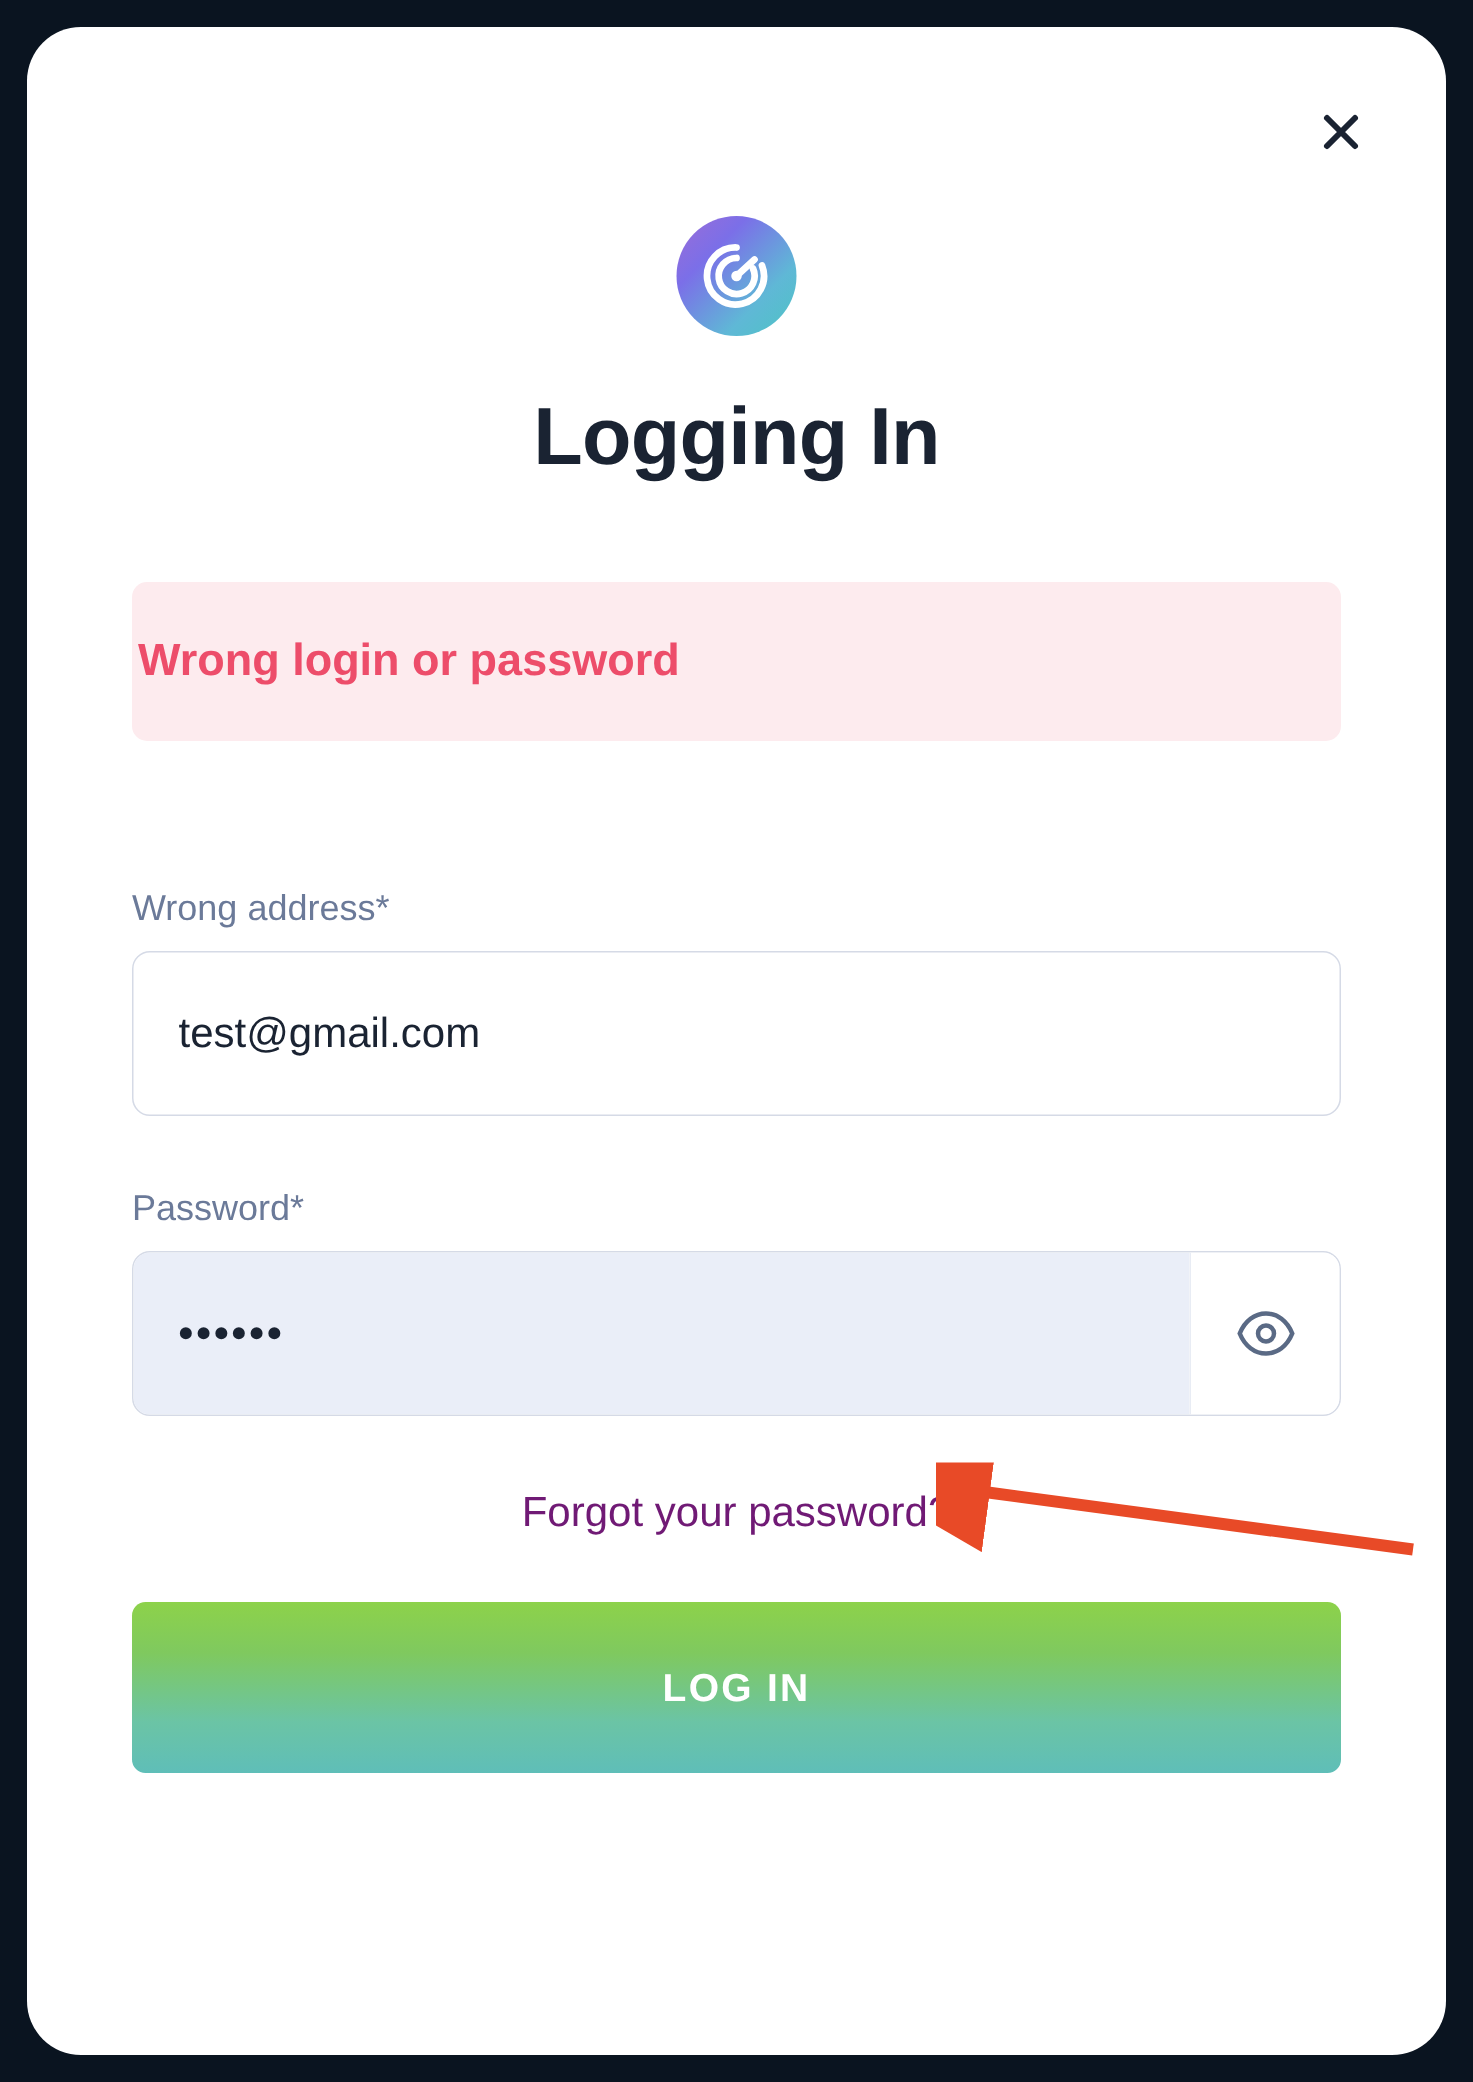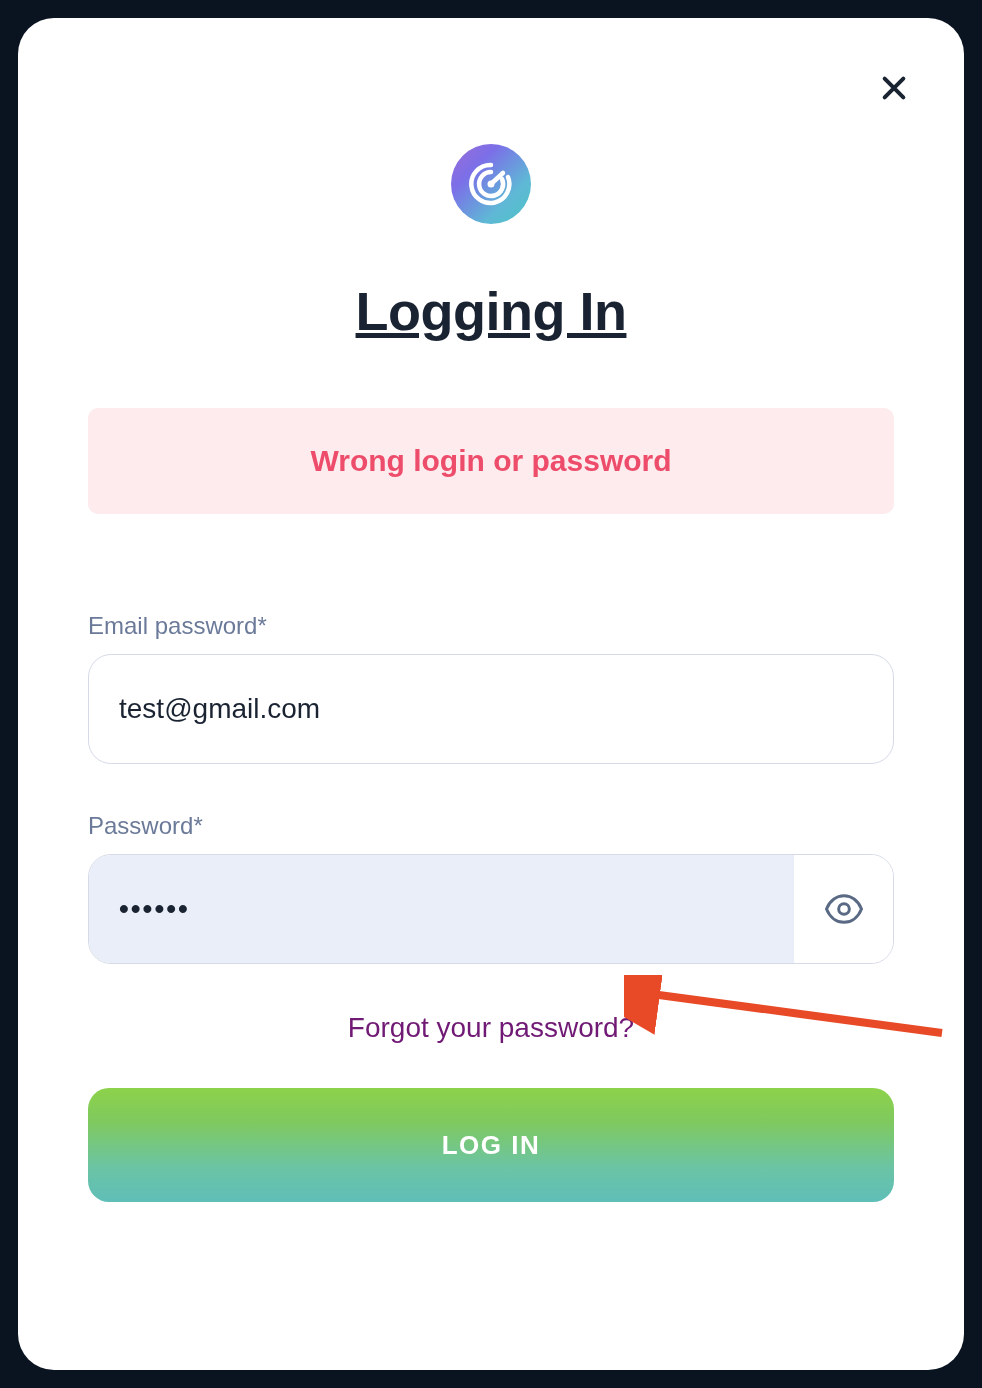"Logging In" .title { margin-top: 56px -> 36px; text-decoration: underline -> none }
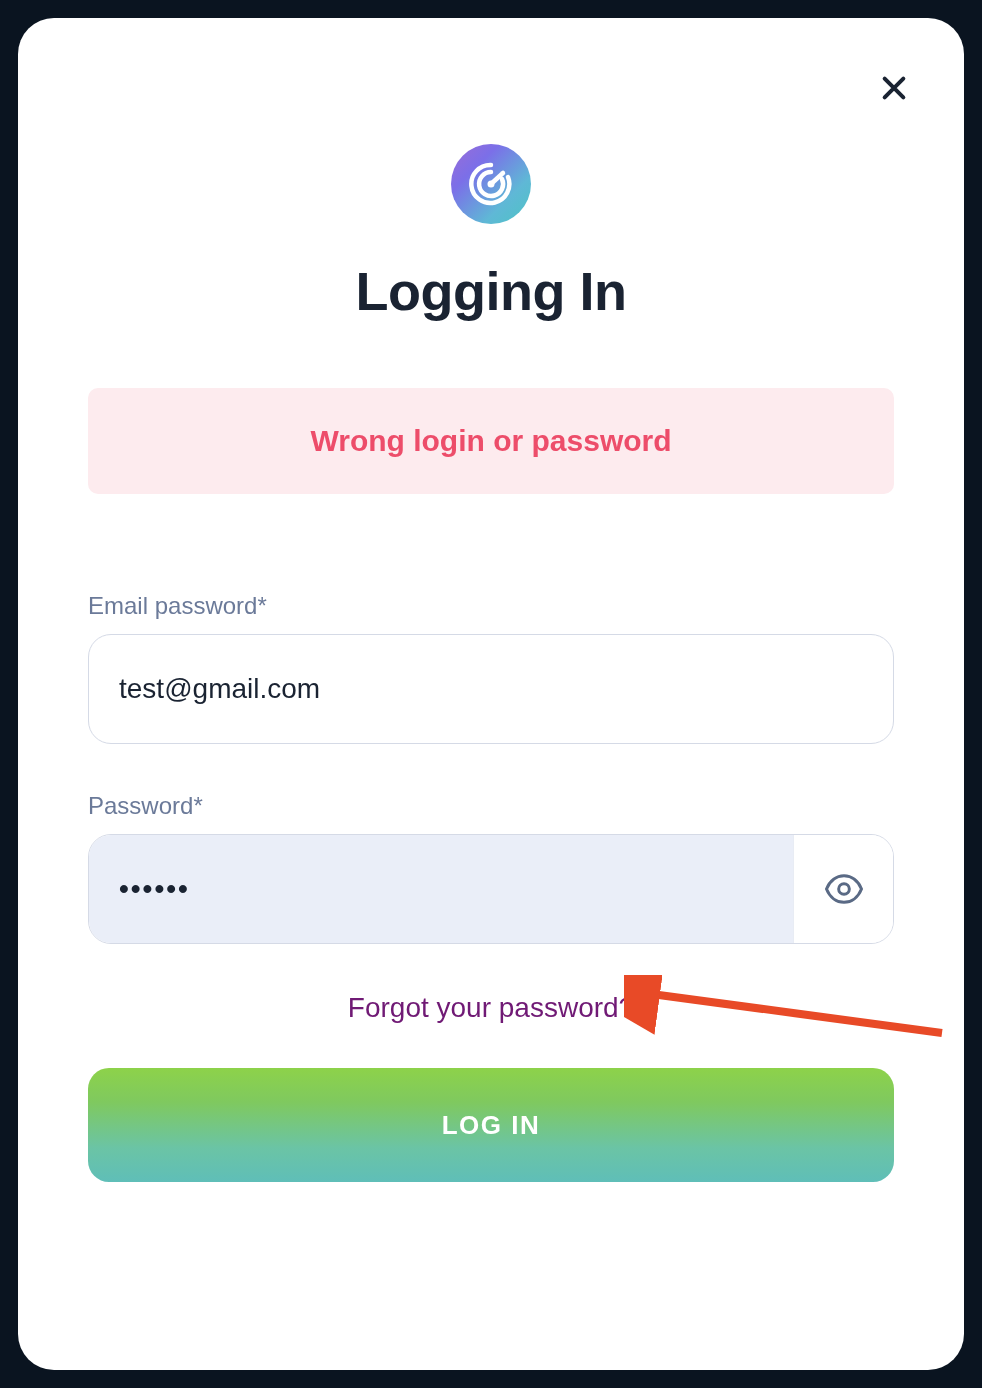"Wrong login or password" .error-banner { padding: 36px 20px -> 36px 4px; text-align: center -> left }
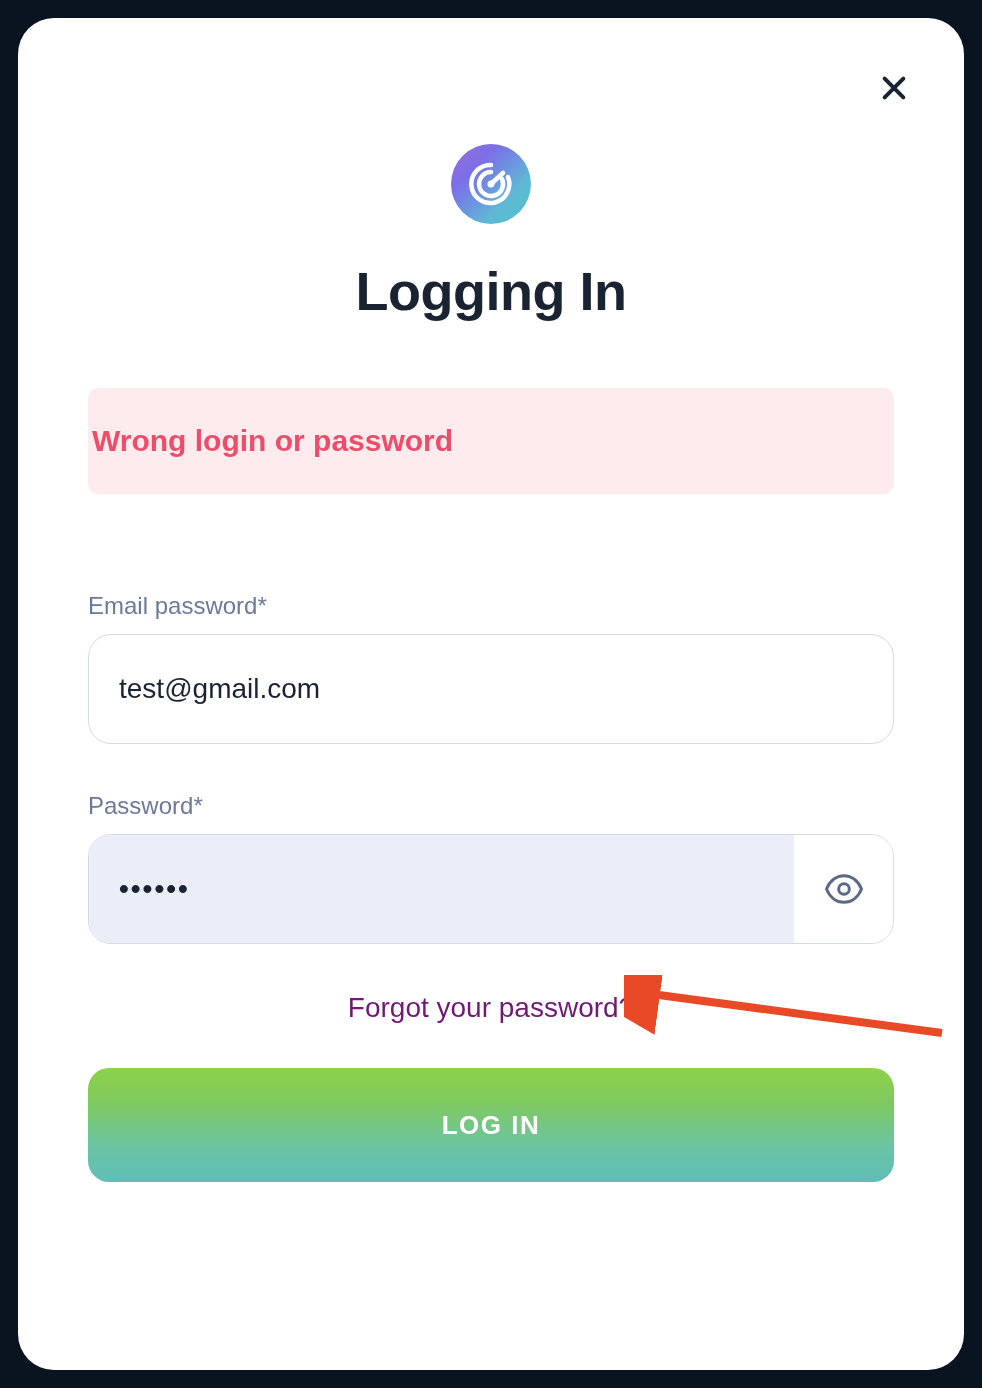"Email password*" label.label { text: Email password -> Wrong address }
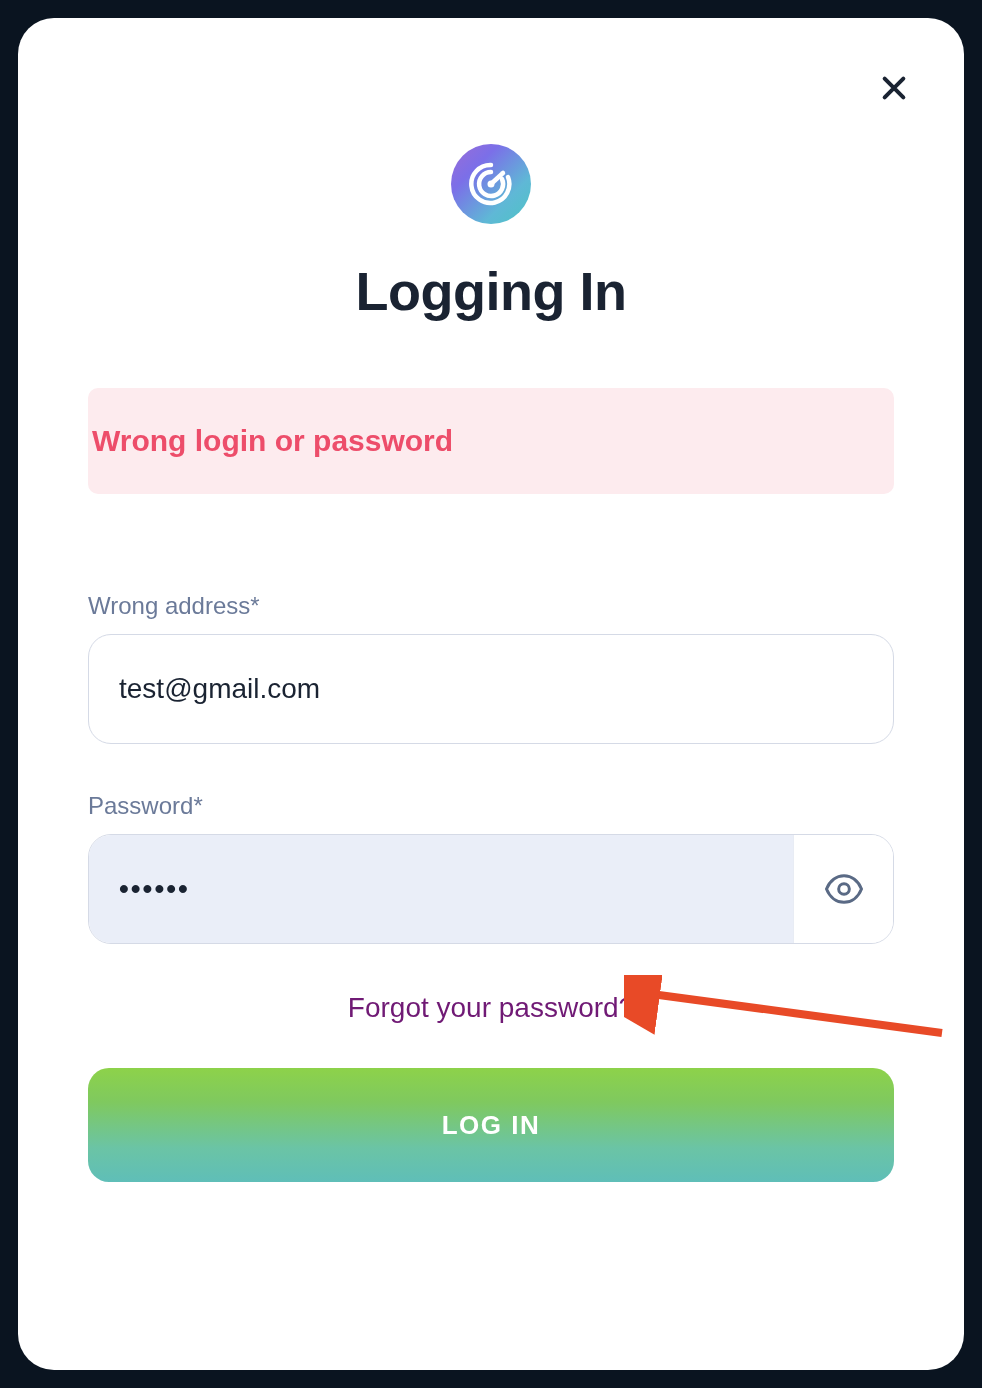"test@gmail.com" .input-wrap { border-radius: 23px -> 12px }
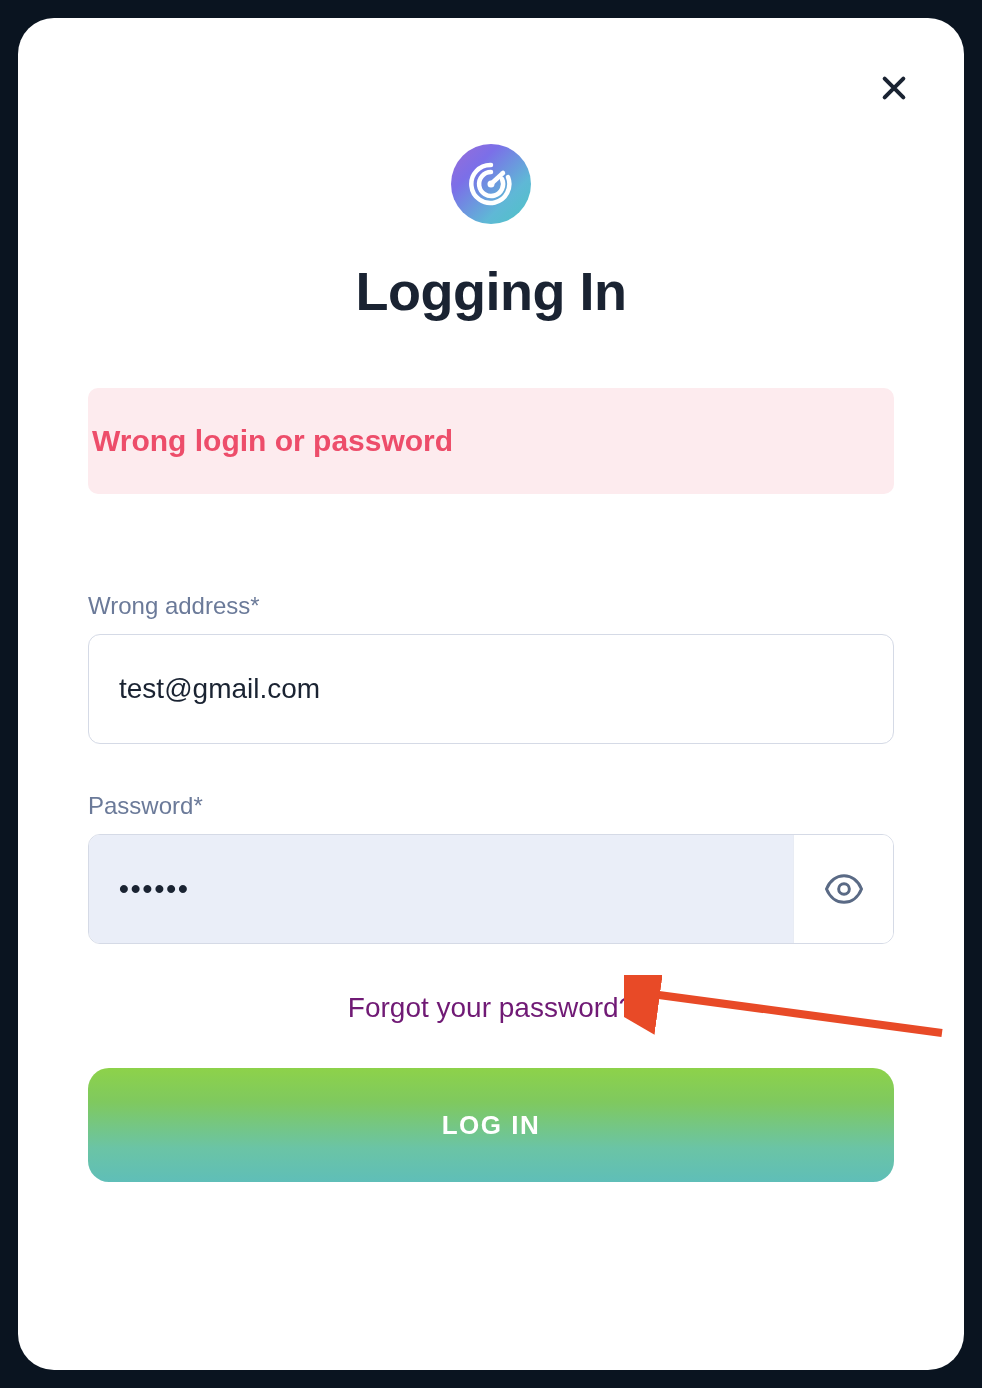"LOG IN" .login-btn { border-radius: 21px -> 9px }
